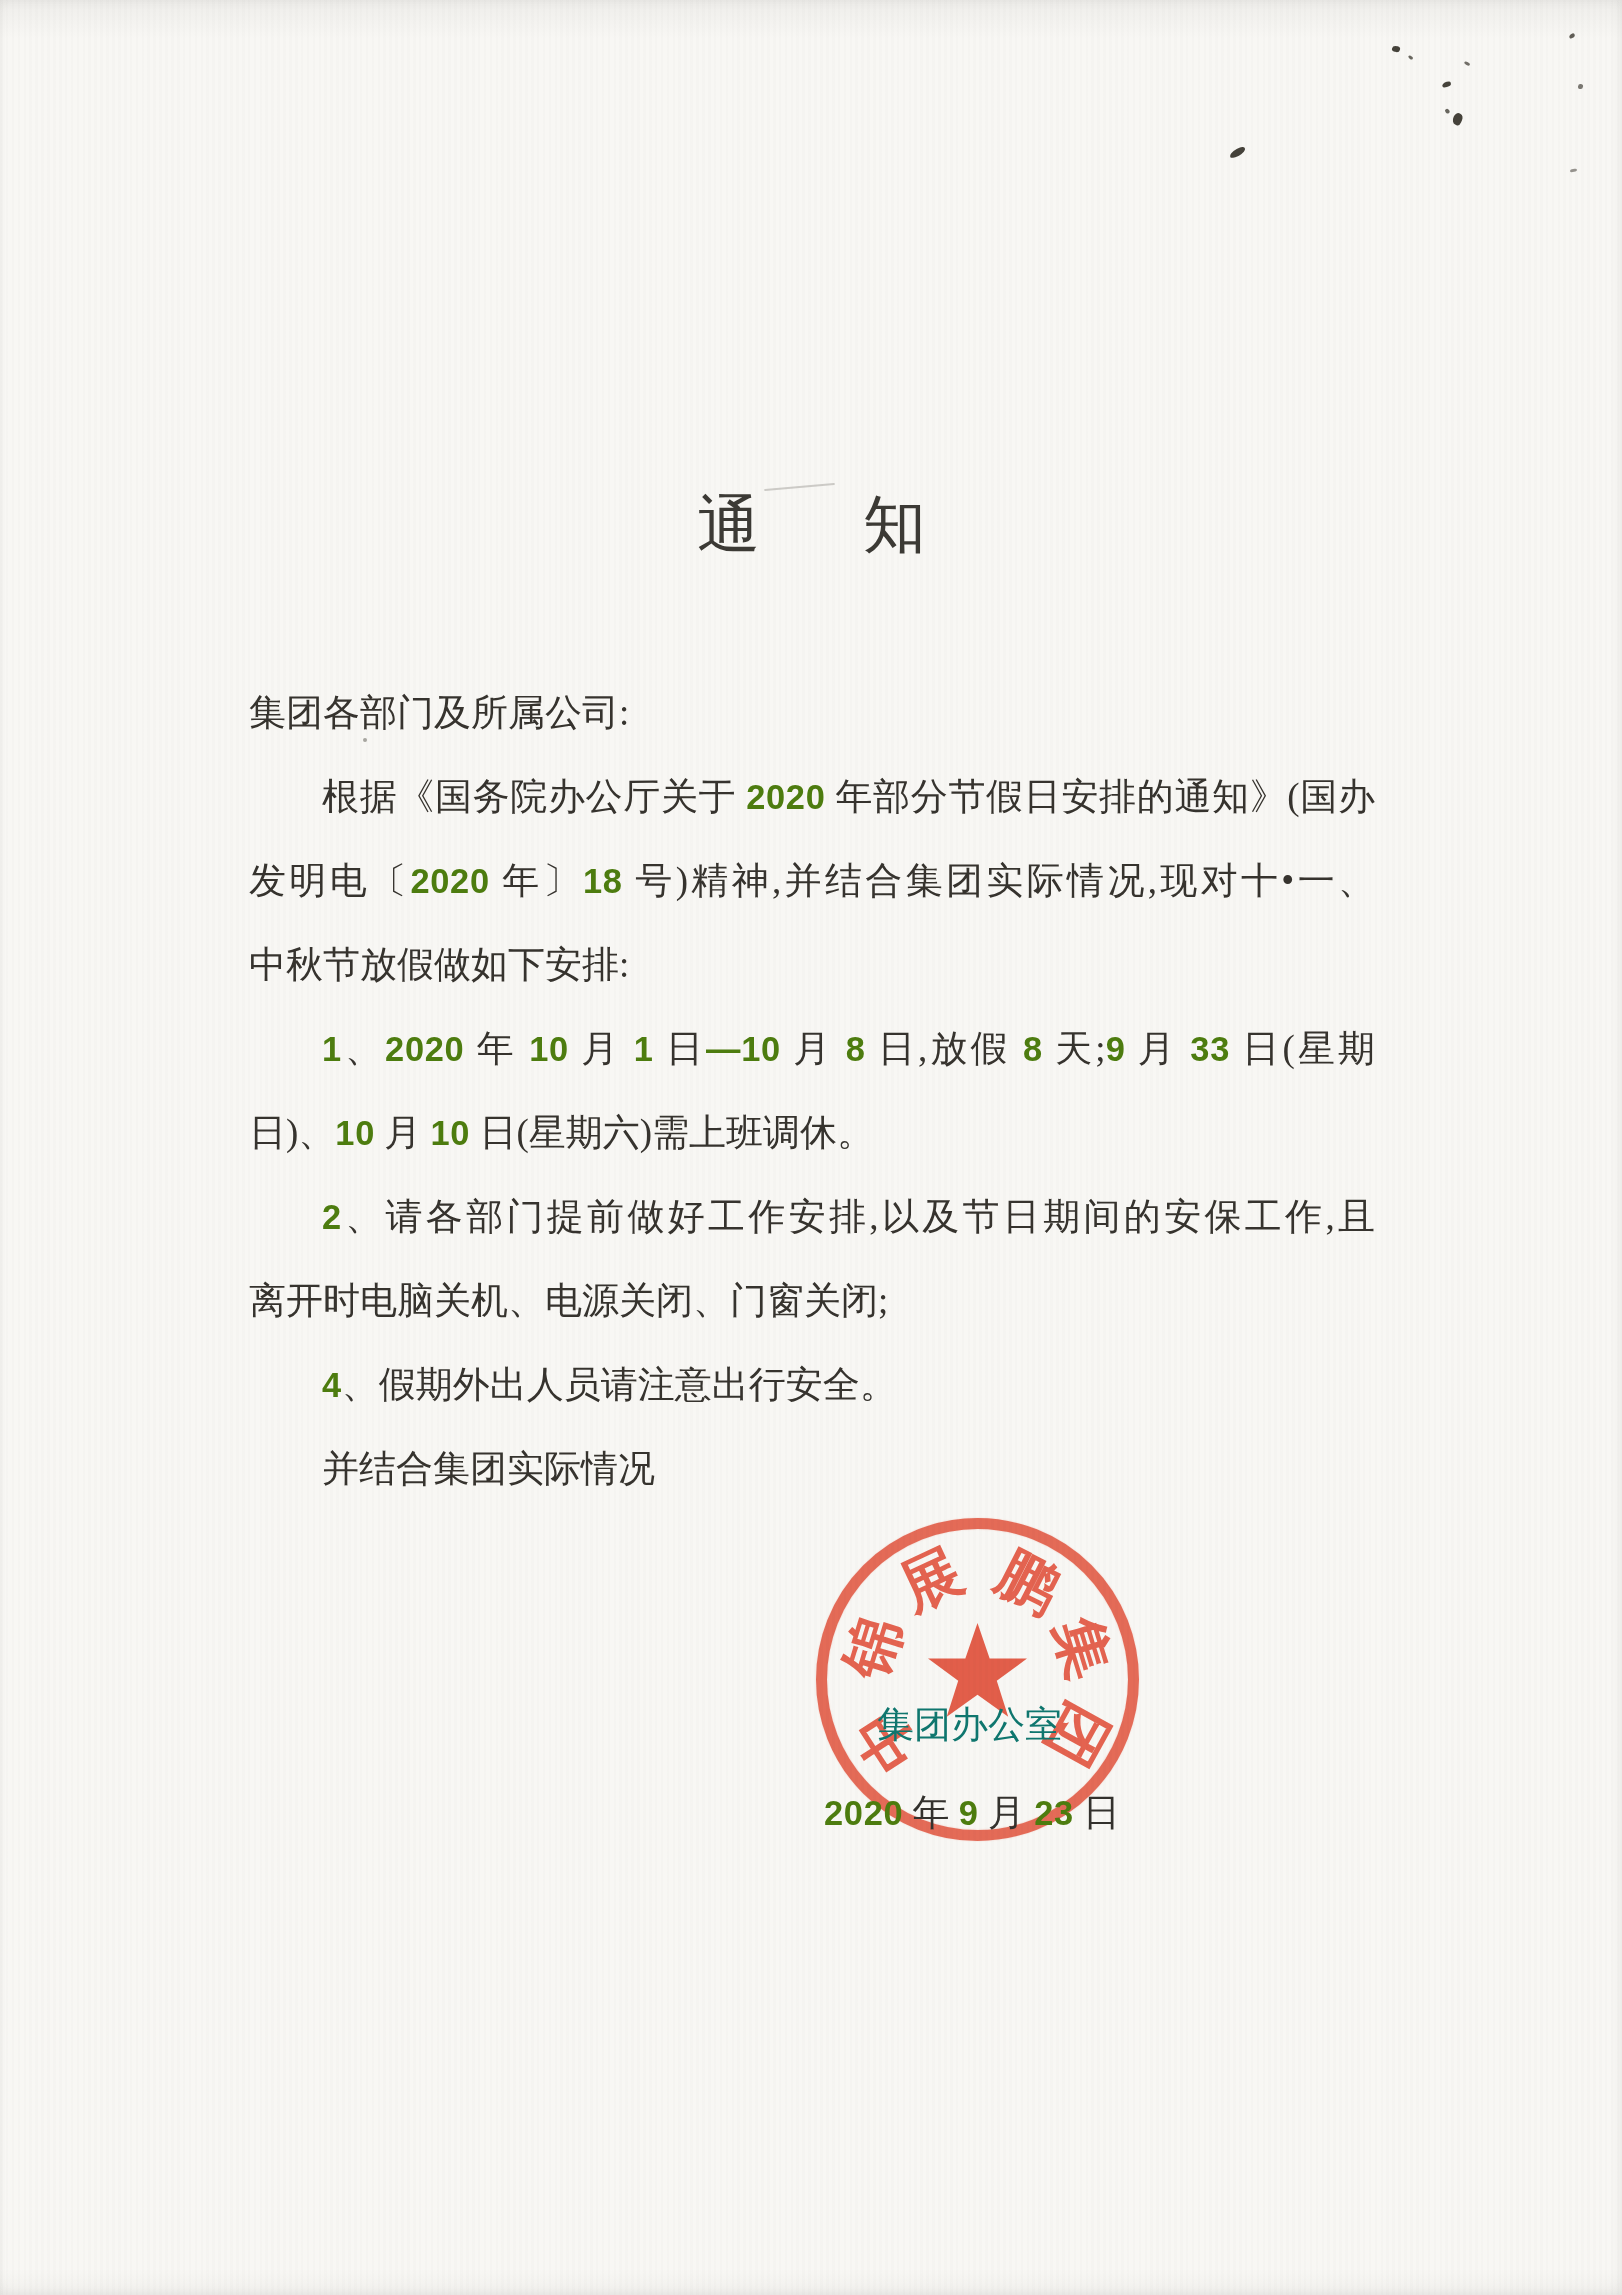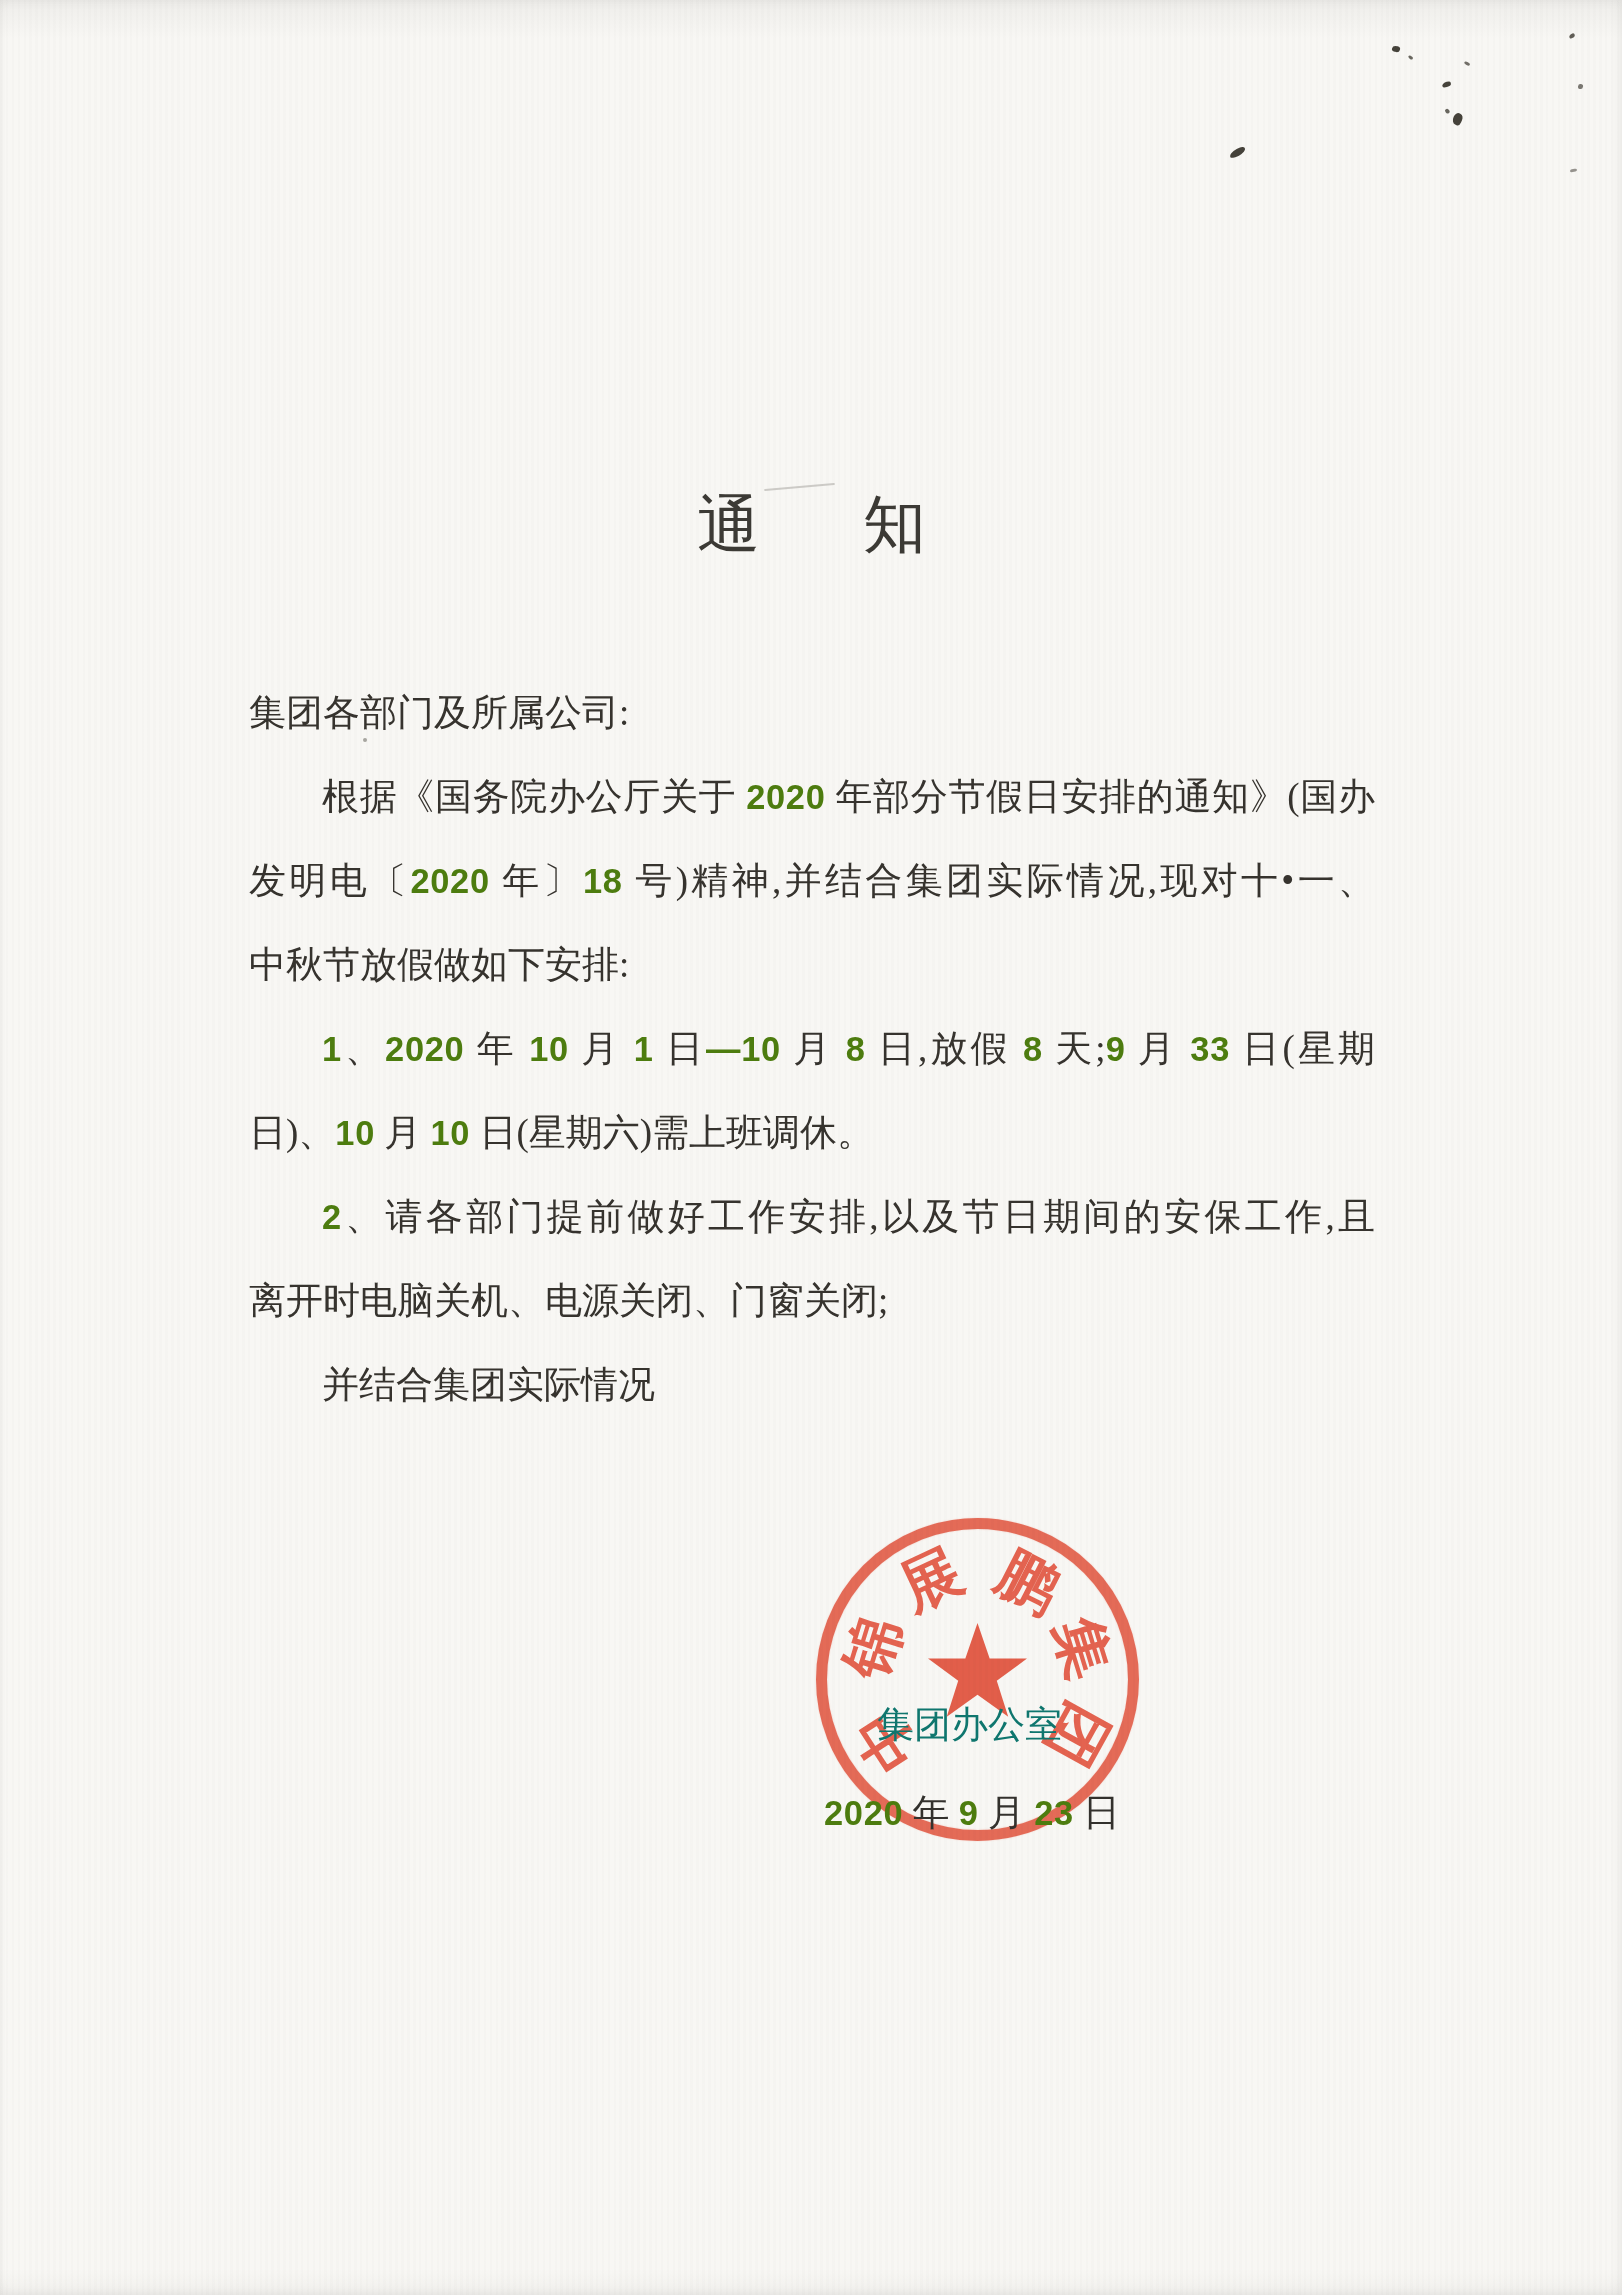"4、假期外出人员请注意出行安全。" div.body-line { html: none -> <div><span>4</span>、假期外出人员请注意出行安全。</div> }
